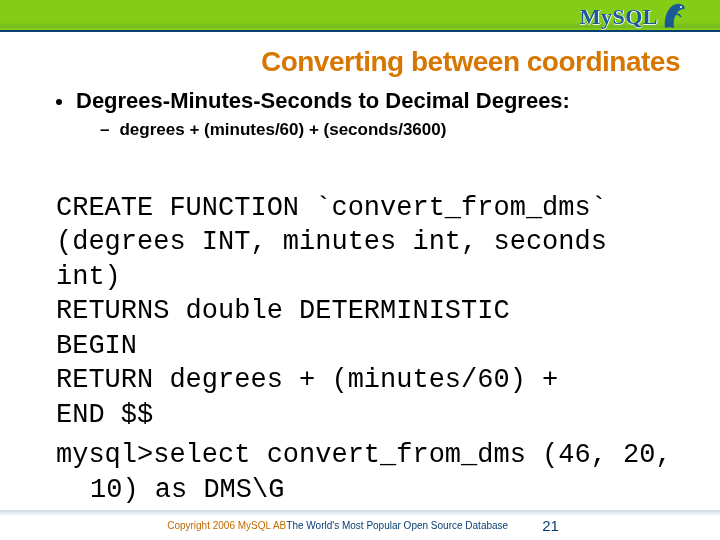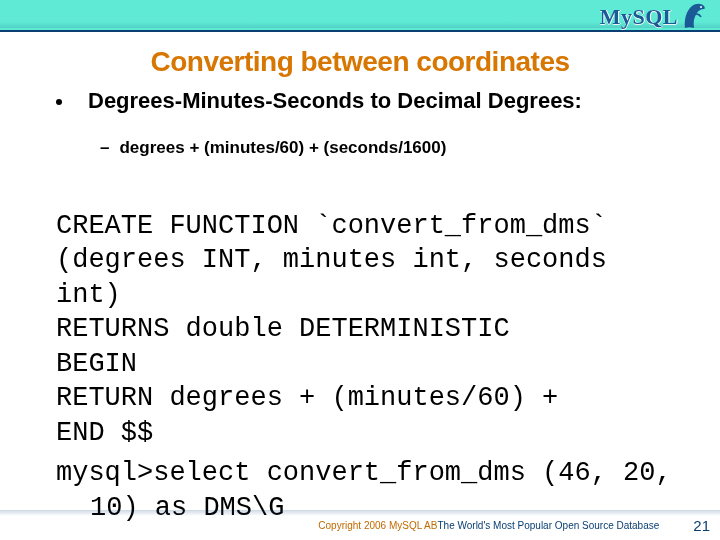"MySQL" .header-band { background: #5eead4 -> #84cc16; padding-right: 12px -> 32px }
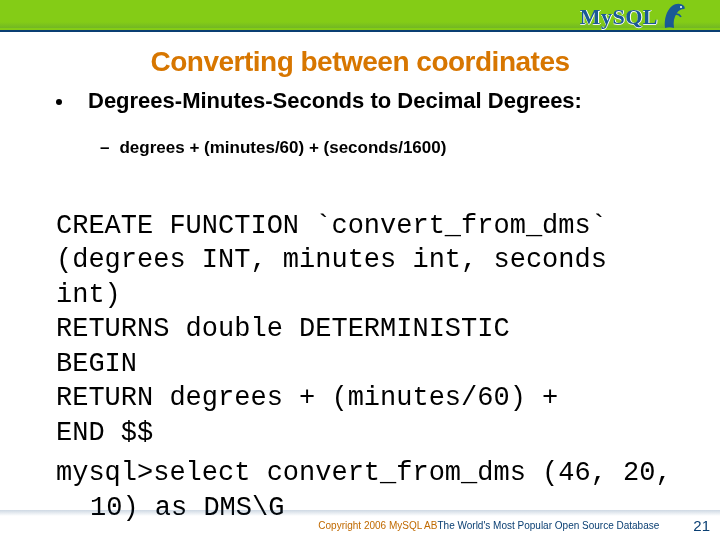"Converting between coordinates" .title { text-align: center -> right }
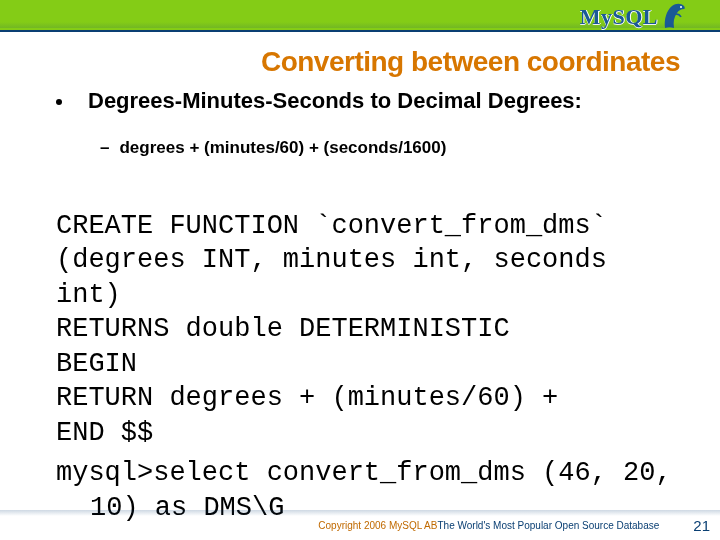"Degrees-Minutes-Seconds to Decimal" .b1 { gap: 26px -> 14px; margin-bottom: 24px -> 6px }
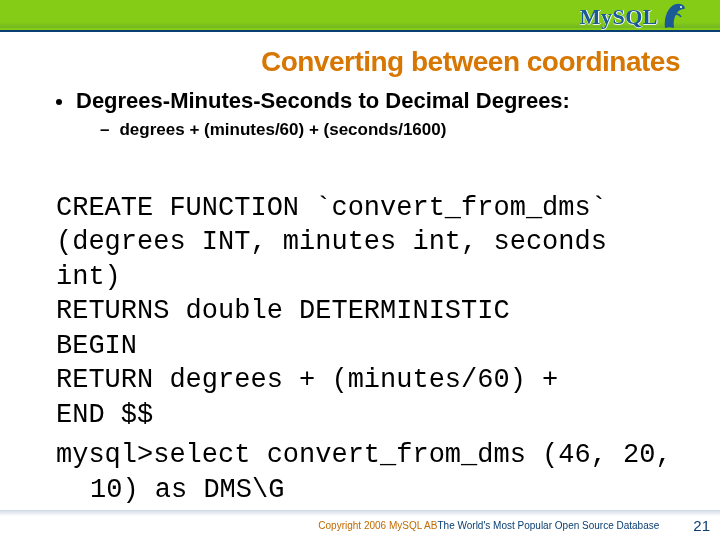"degrees + (minutes/60) + (seconds/1600)" span { text: seconds/1600 -> seconds/3600 }
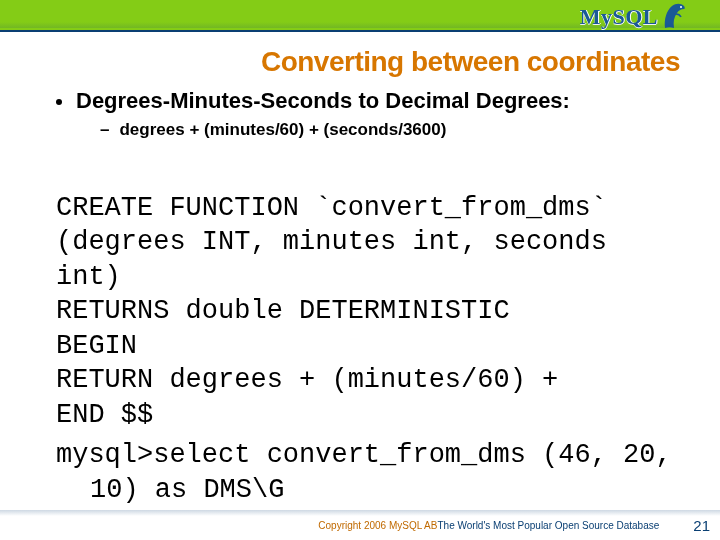"Copyright 2006 MySQL AB" .footer { justify-content: flex-end -> center }
